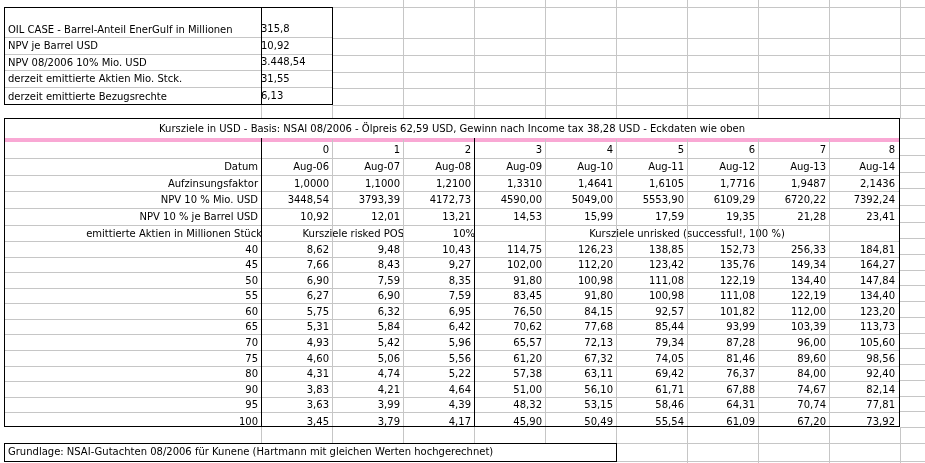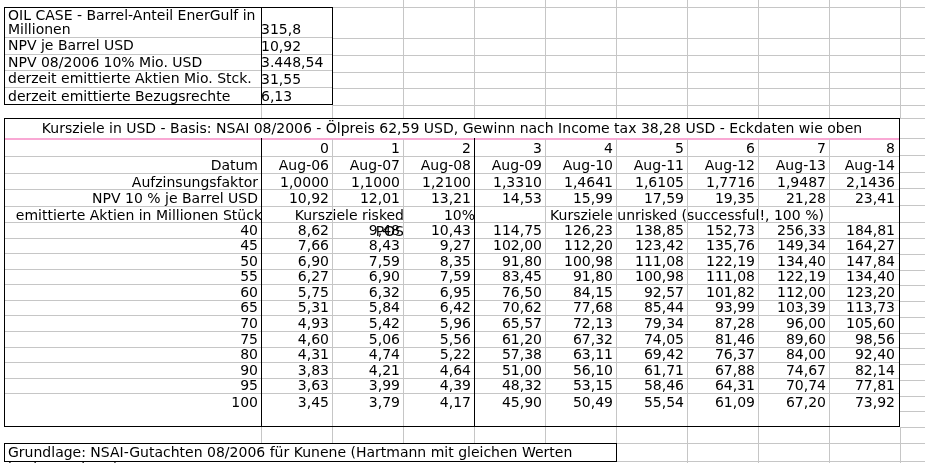"OIL CASE - Barrel-Anteil EnerGulf" .sheet { font-size: 14px -> 10px }
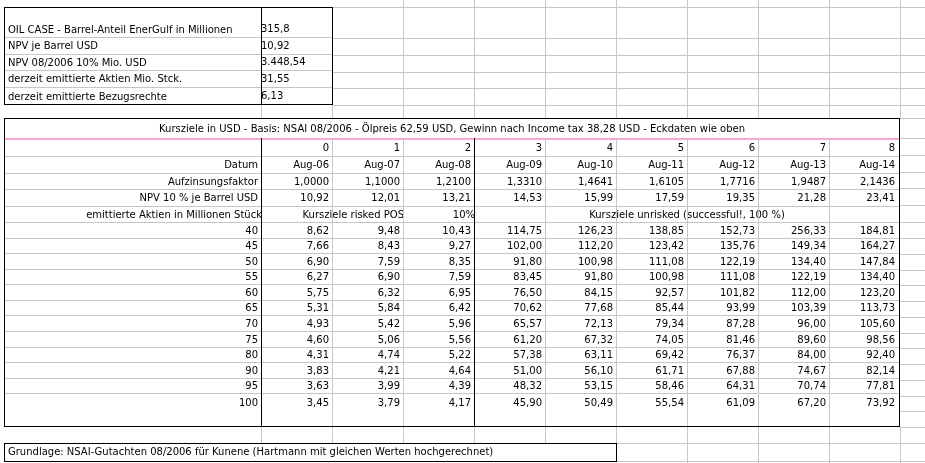"Kursziele in USD - Basis:" .mt-title { border-bottom: 2px solid #f9a8d4 -> 4px solid #f9a8d4 }
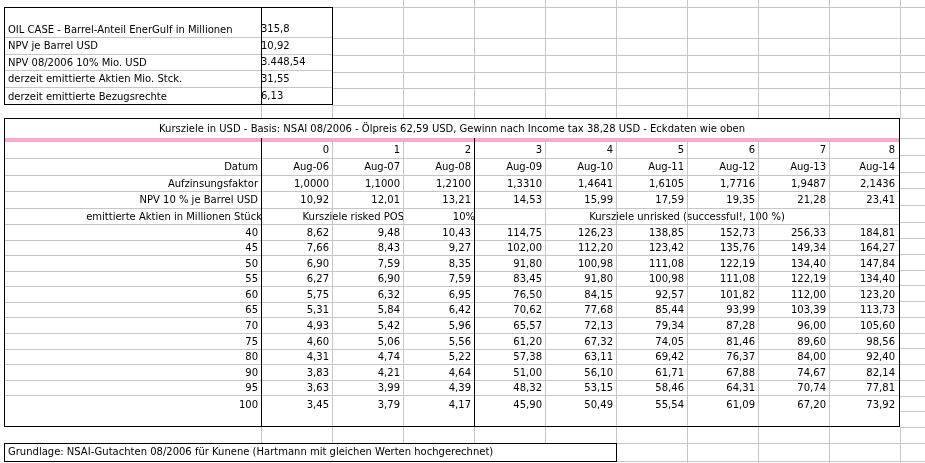"NPV 10 % Mio. USD" div.row { html: none -> <div> <span>NPV 10 % Mio. USD</span> <span>3448,54</span> <span>3793,39</span> <span>4172,73</span> <span>4590,00</span> <span>5049,00</span> <span>5553,90</span> <span>6109,29</span> <span>6720,22</span> <span>7392,24</span> </div> }
